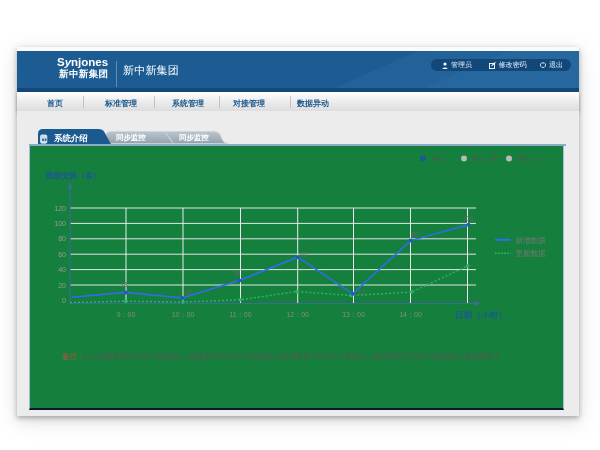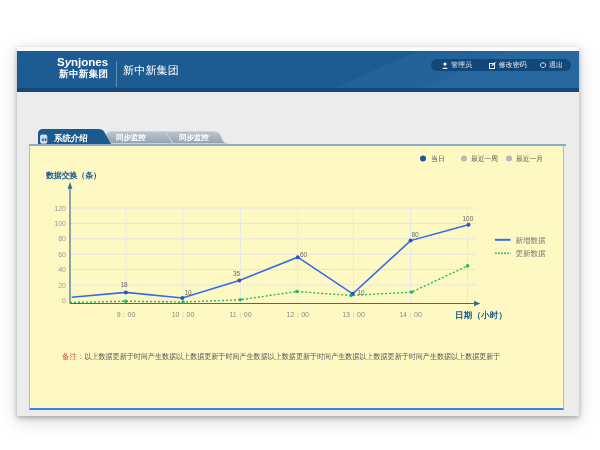"首页" div.nav { html: none -> <div> <b>首页</b> <i></i> <b>标准管理</b> <i></i> <b>系统管理</b> <i></i> <b>对接管理</b> <i></i> <b>数据异动</b> </div> }
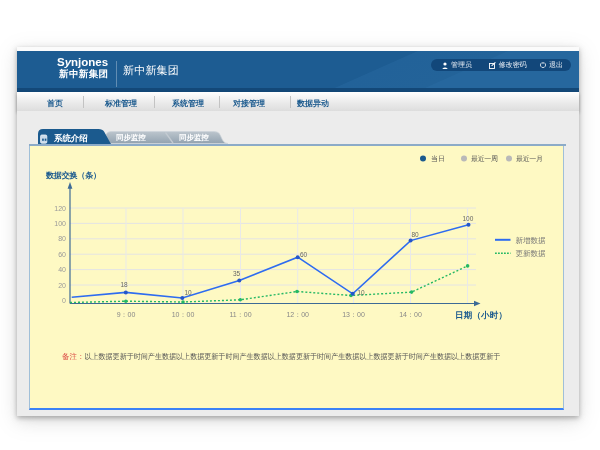"数据交换（条）" .panel { background: #fef9c3 -> #15803d; border-bottom: 2px solid #3b82f6 -> 2px solid #0f172a }
